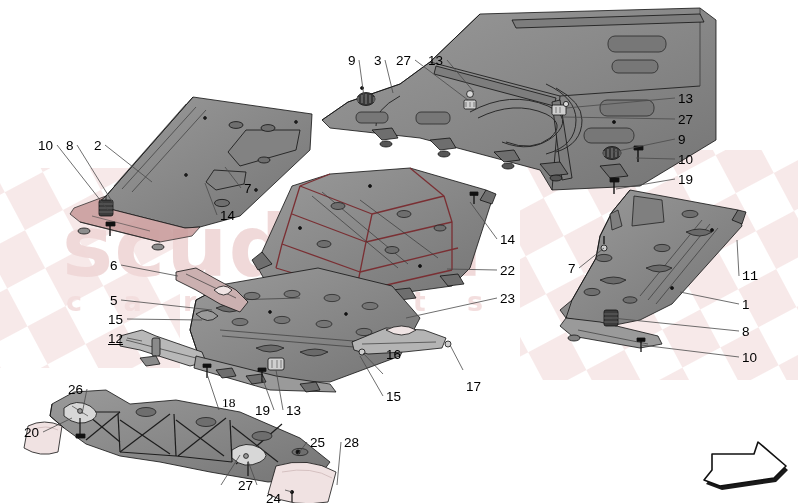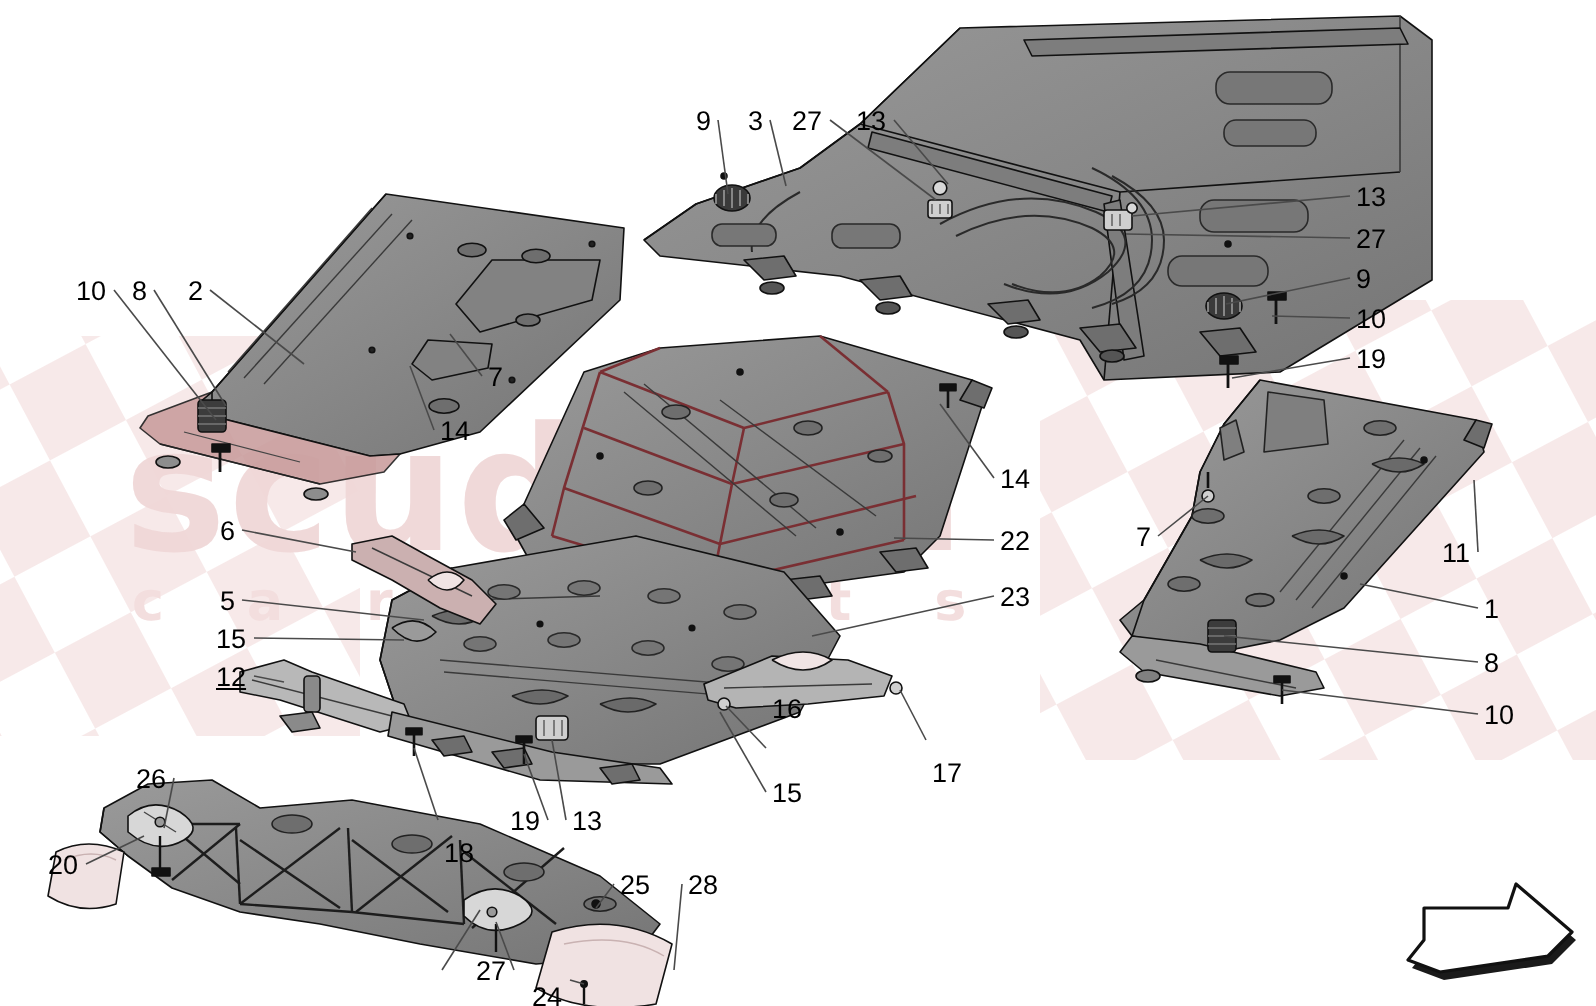"11" div.lbl { font-family: none -> Liberation Mono, monospace; left: 721px -> 742px }
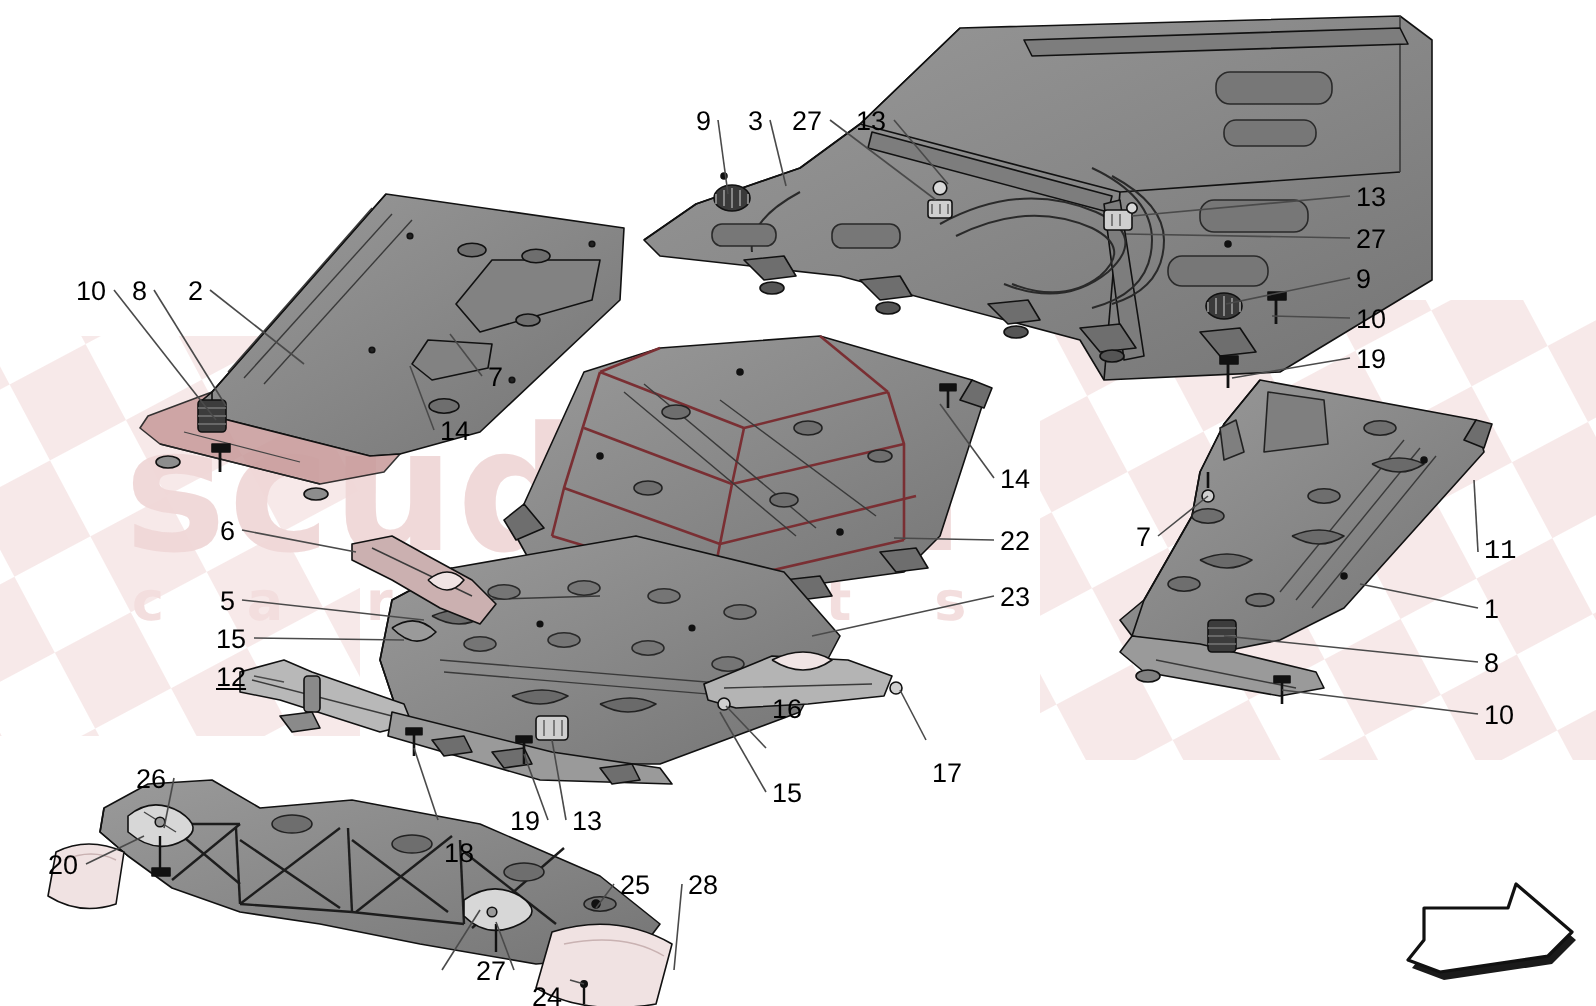"18" div.lbl { font-family: none -> Liberation Serif, serif; top: 420px -> 396px }
